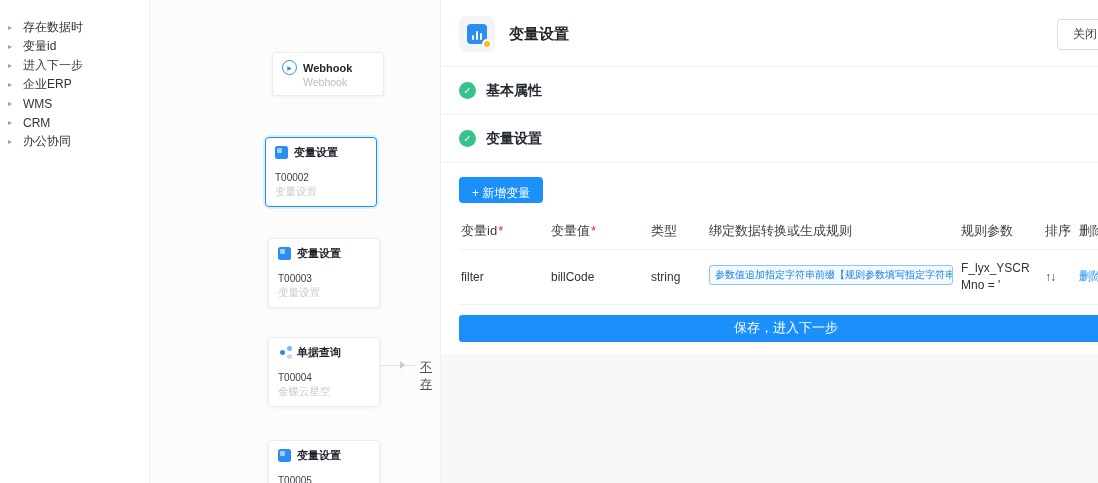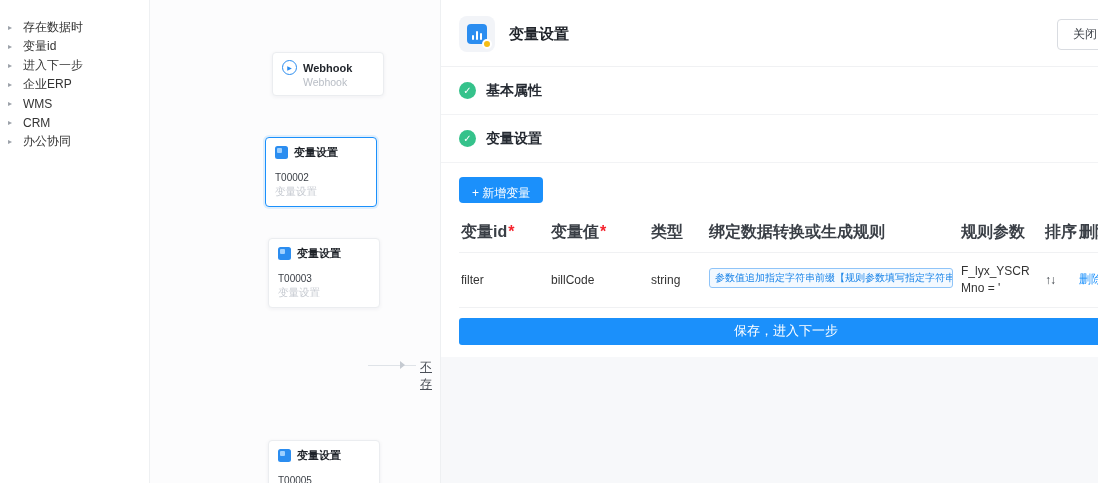"变量id*" .tbl th { font-size: 16px -> 13px; font-weight: bold -> normal }
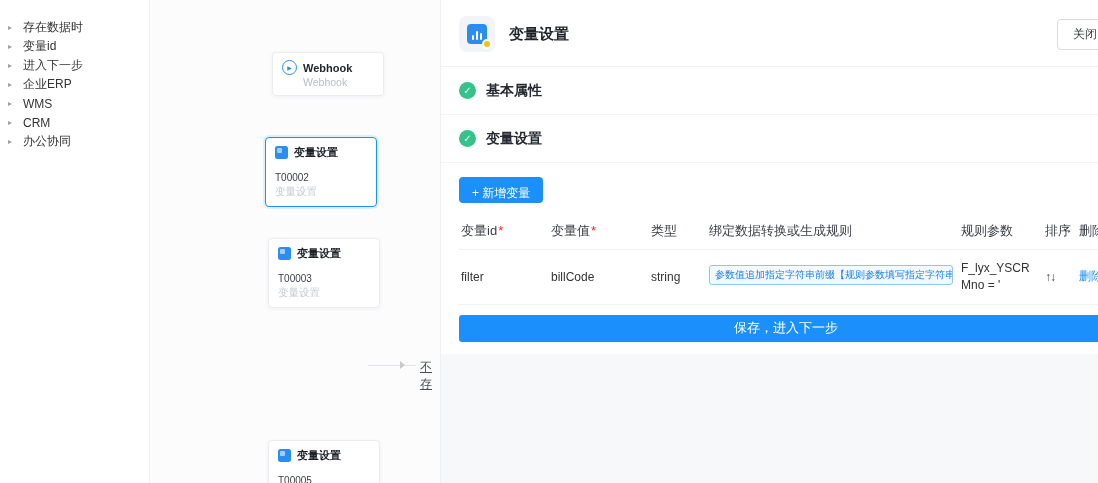"单据查询" div.node { html: none -> <div> <div> <span></span> <span>单据查询</span> </div> <div>T00004</div> <div>金蝶云星空</div> </div> }
